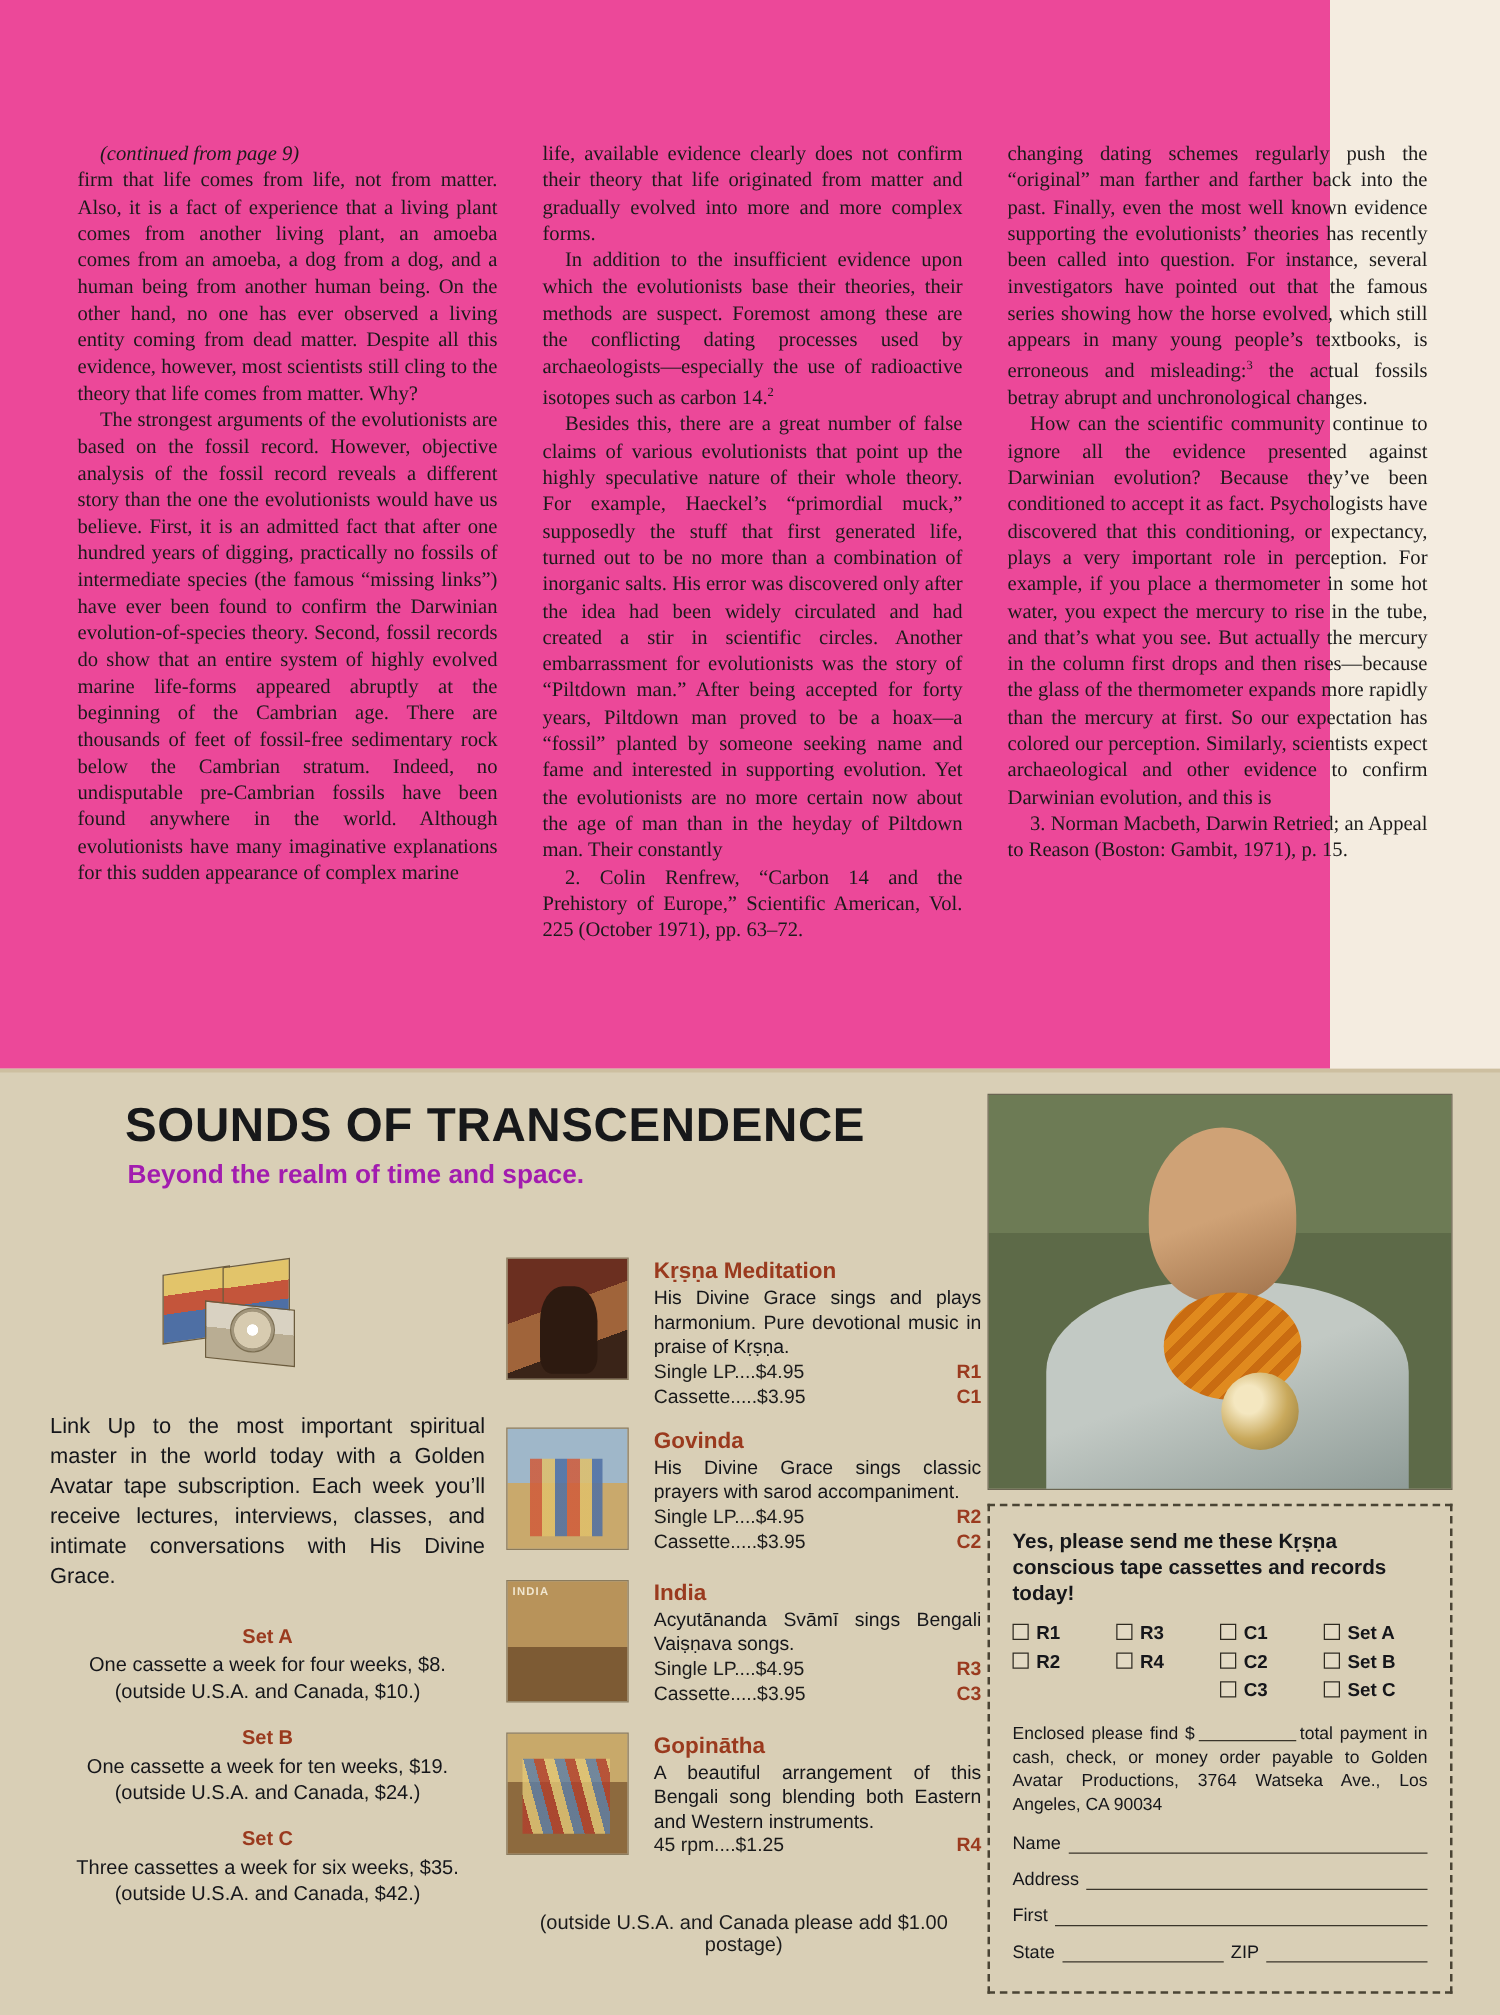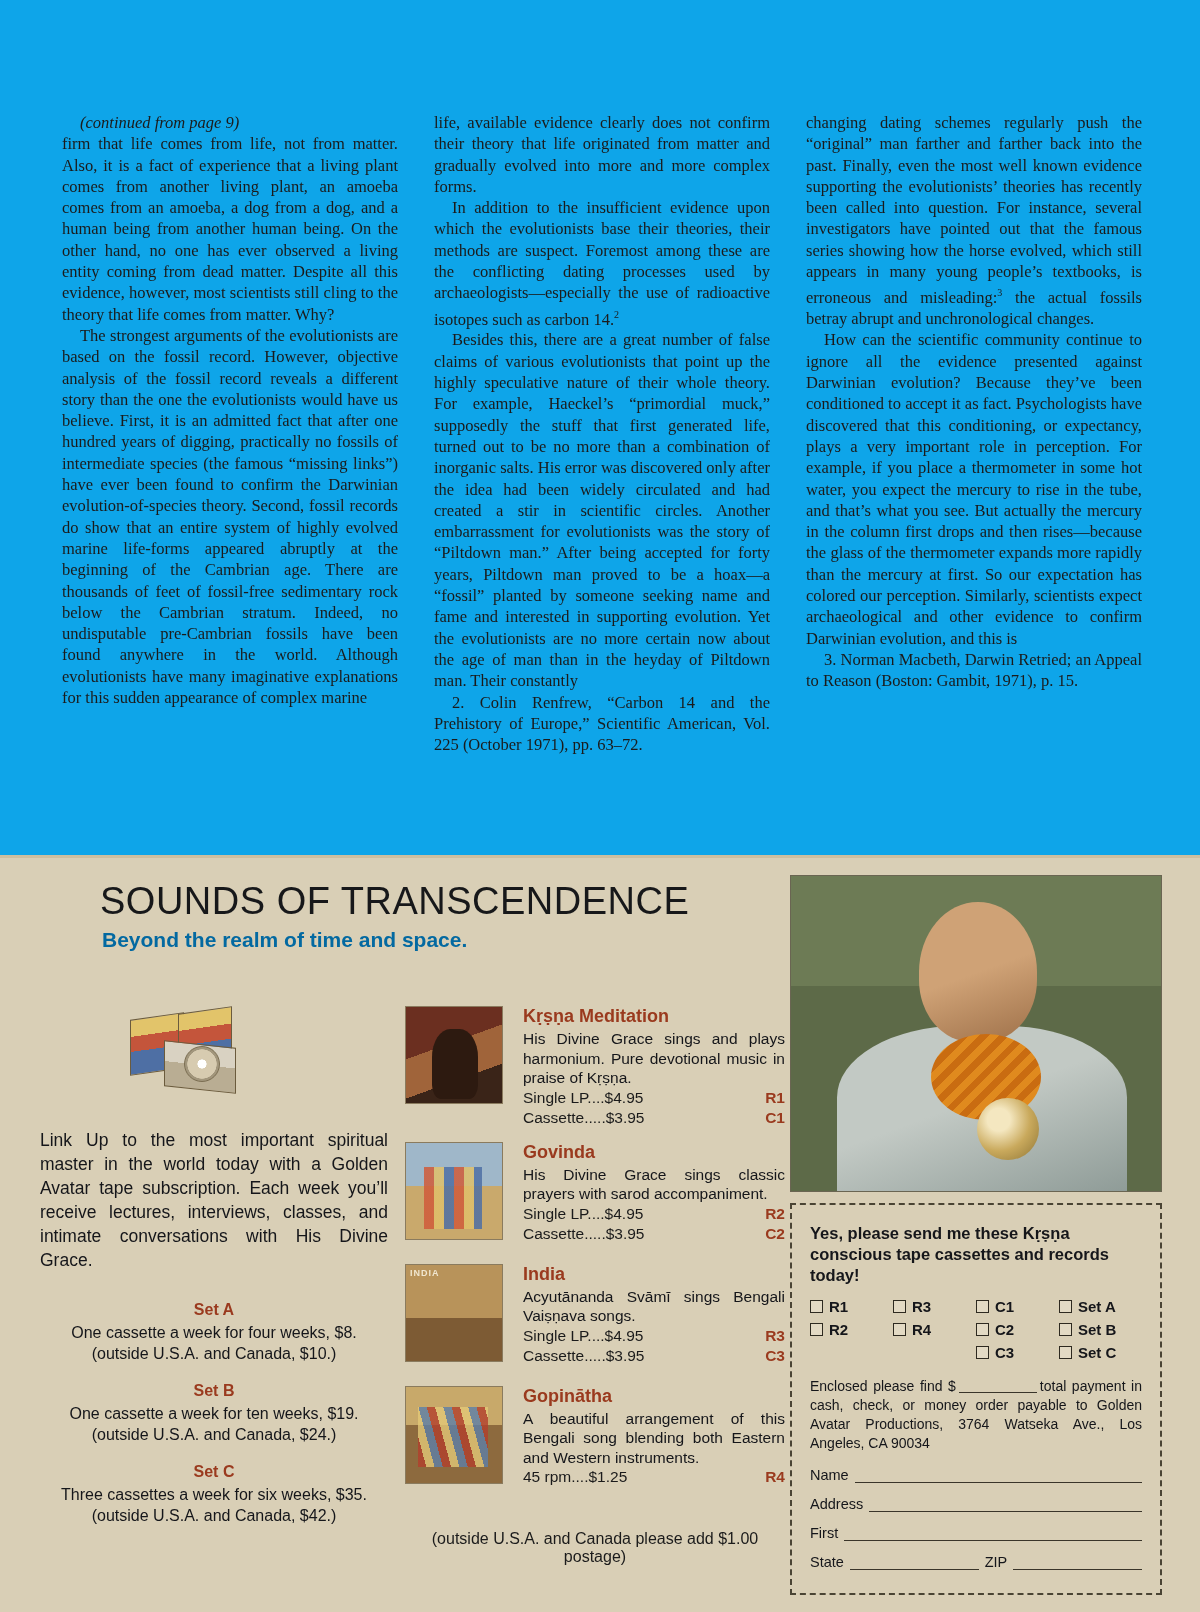"(continued from page 9)" .article { background: #0ea5e9 -> #ec4899; width: 1200px -> 1064px }
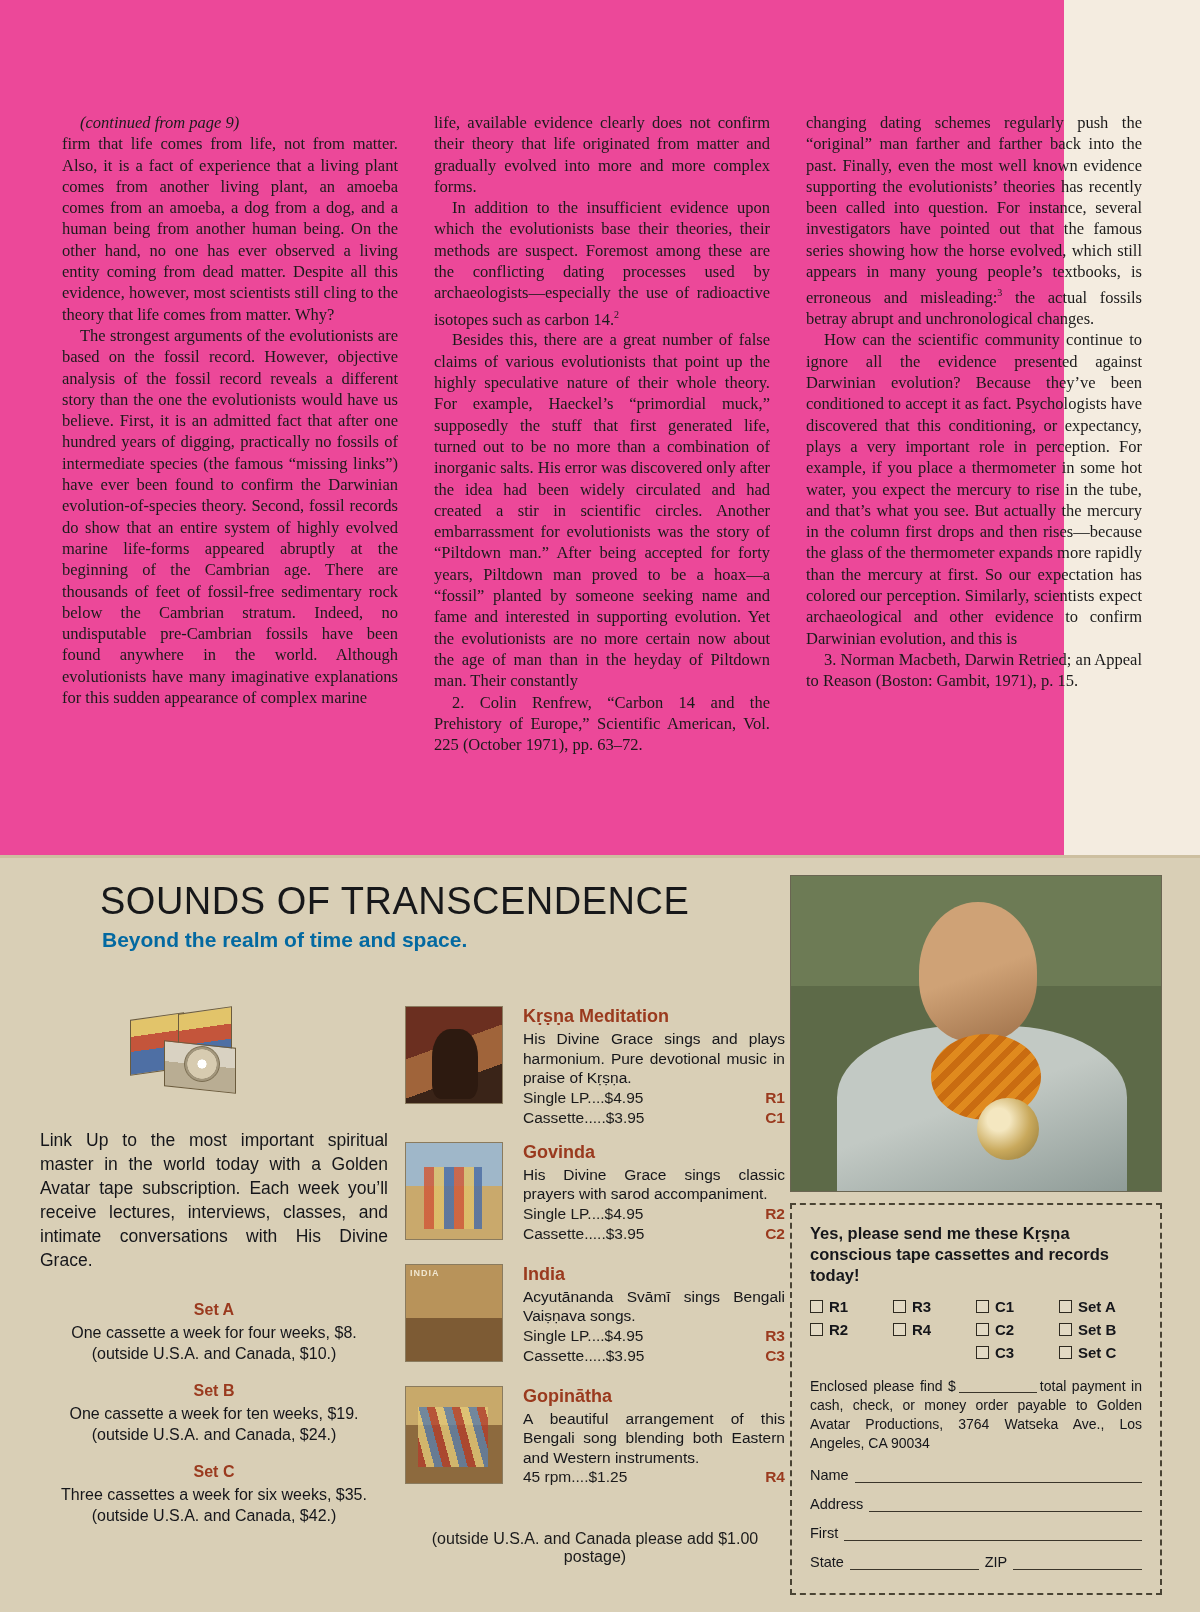"SOUNDS OF TRANSCENDENCE" .ad-title { font-weight: normal -> bold }
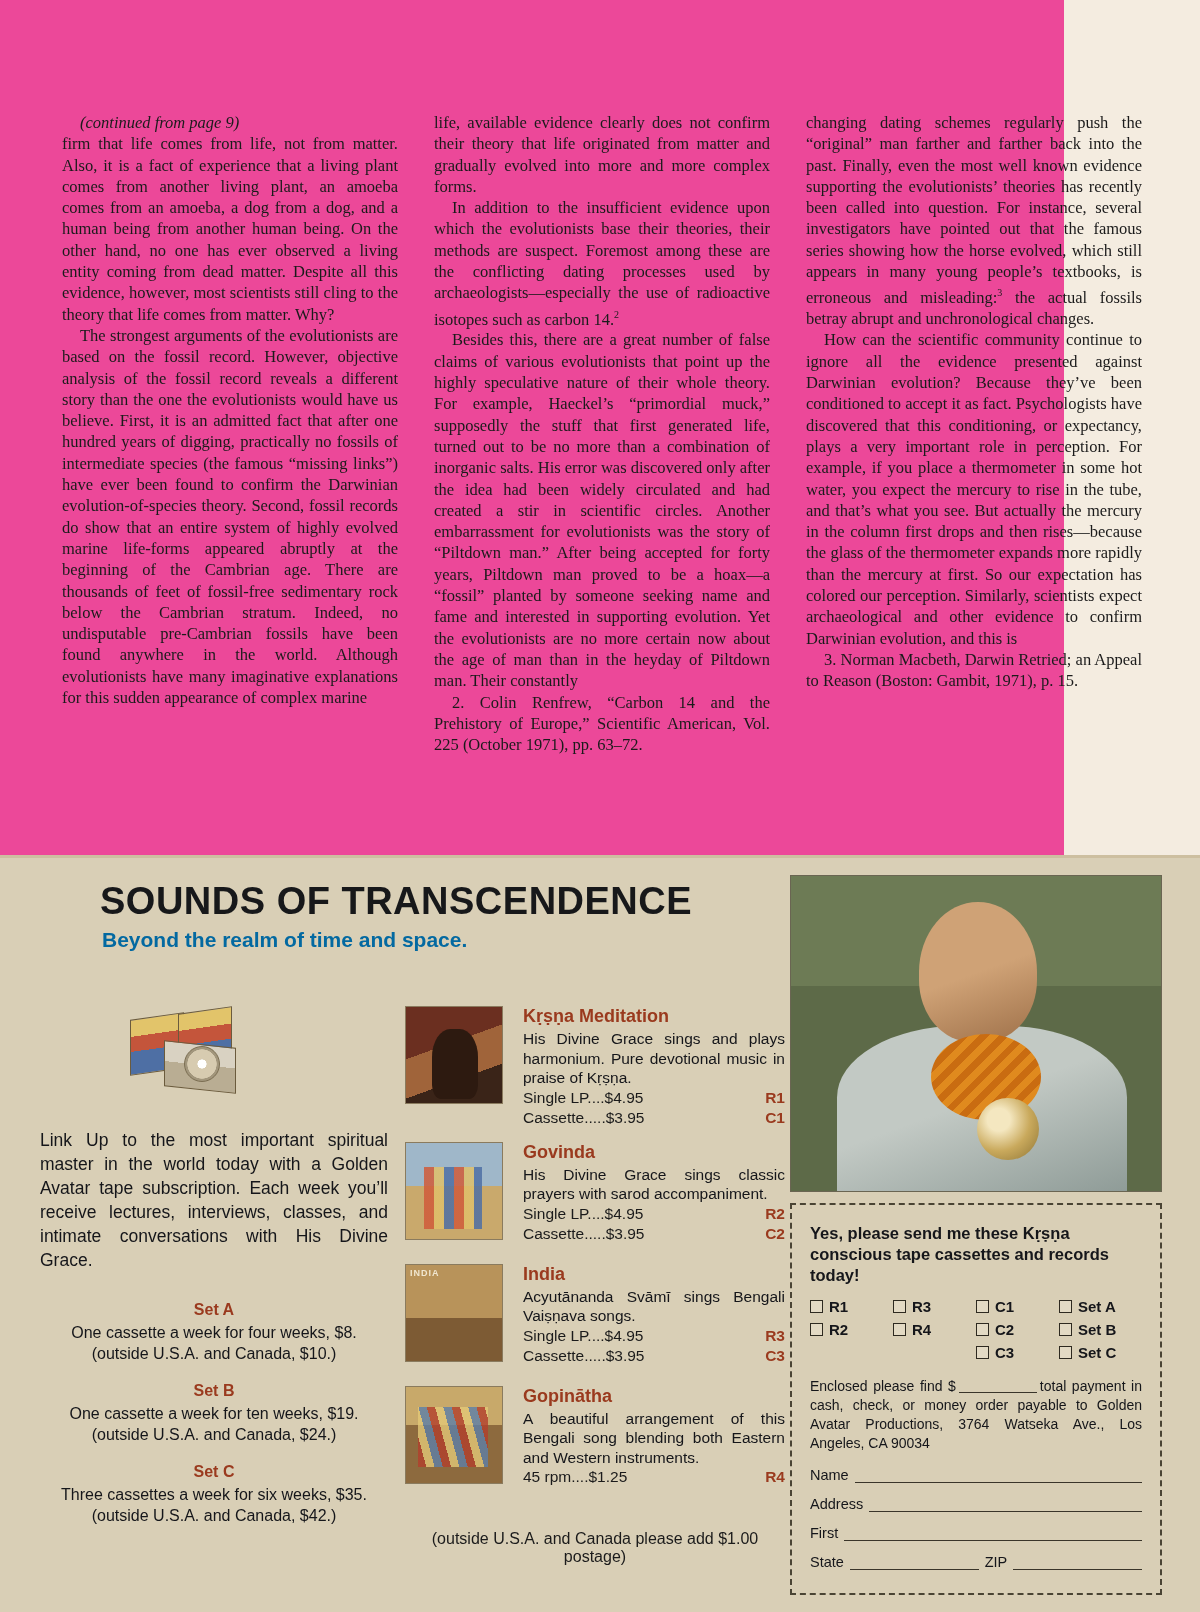"Beyond the realm of time" .ad-sub { color: #0369a1 -> #a21caf }
